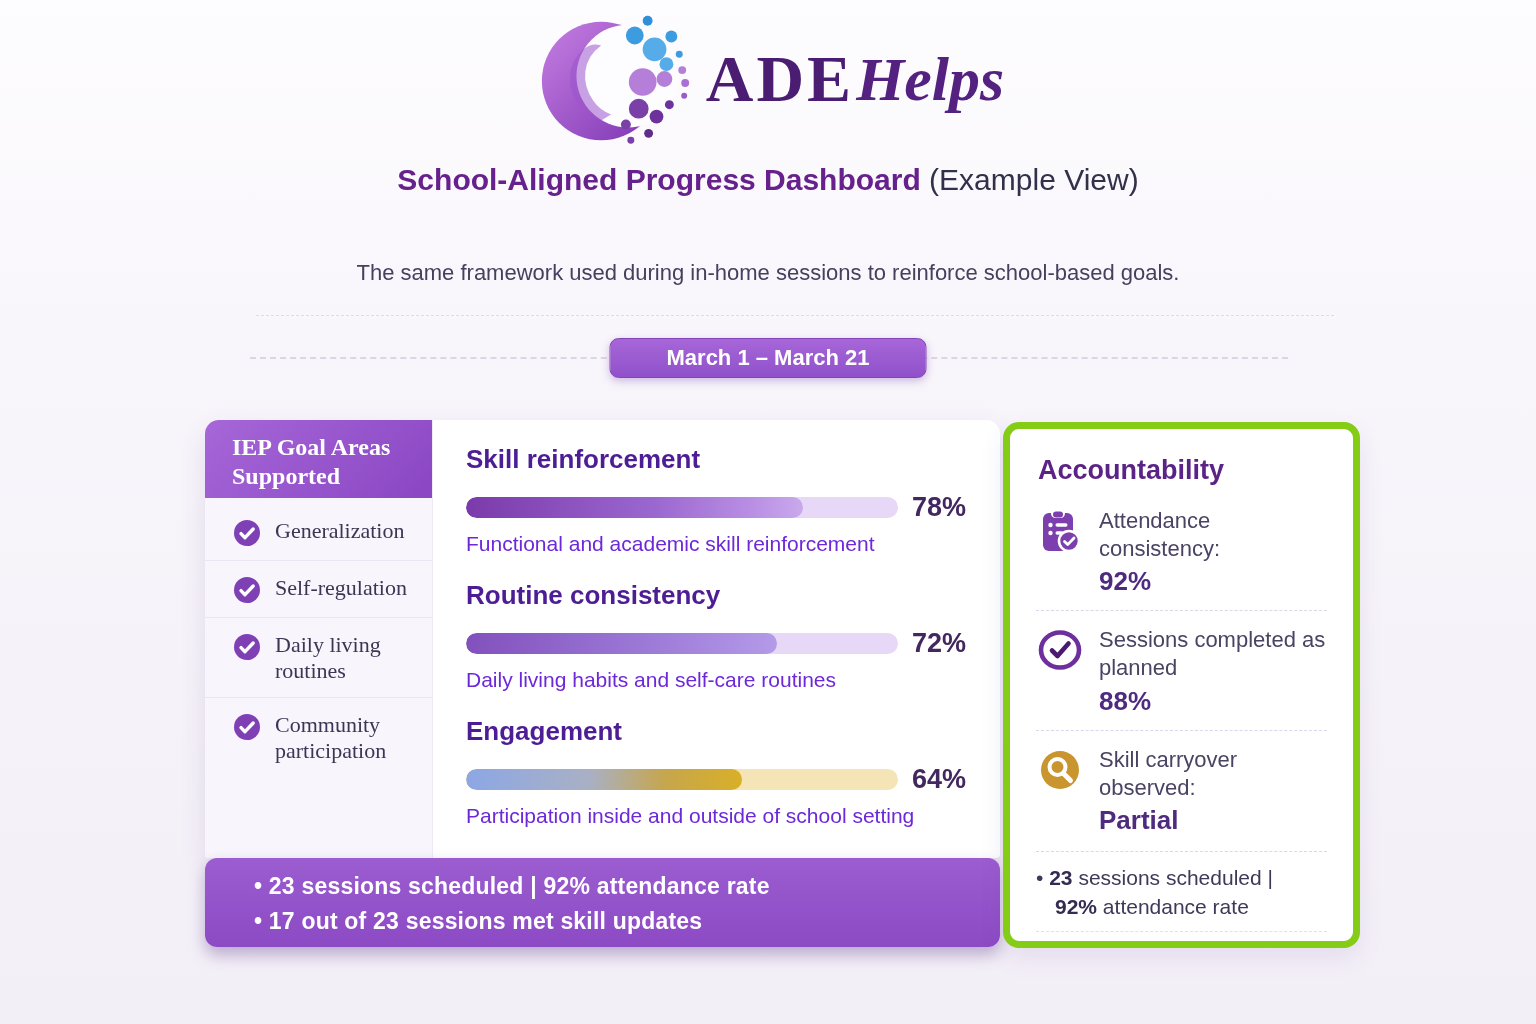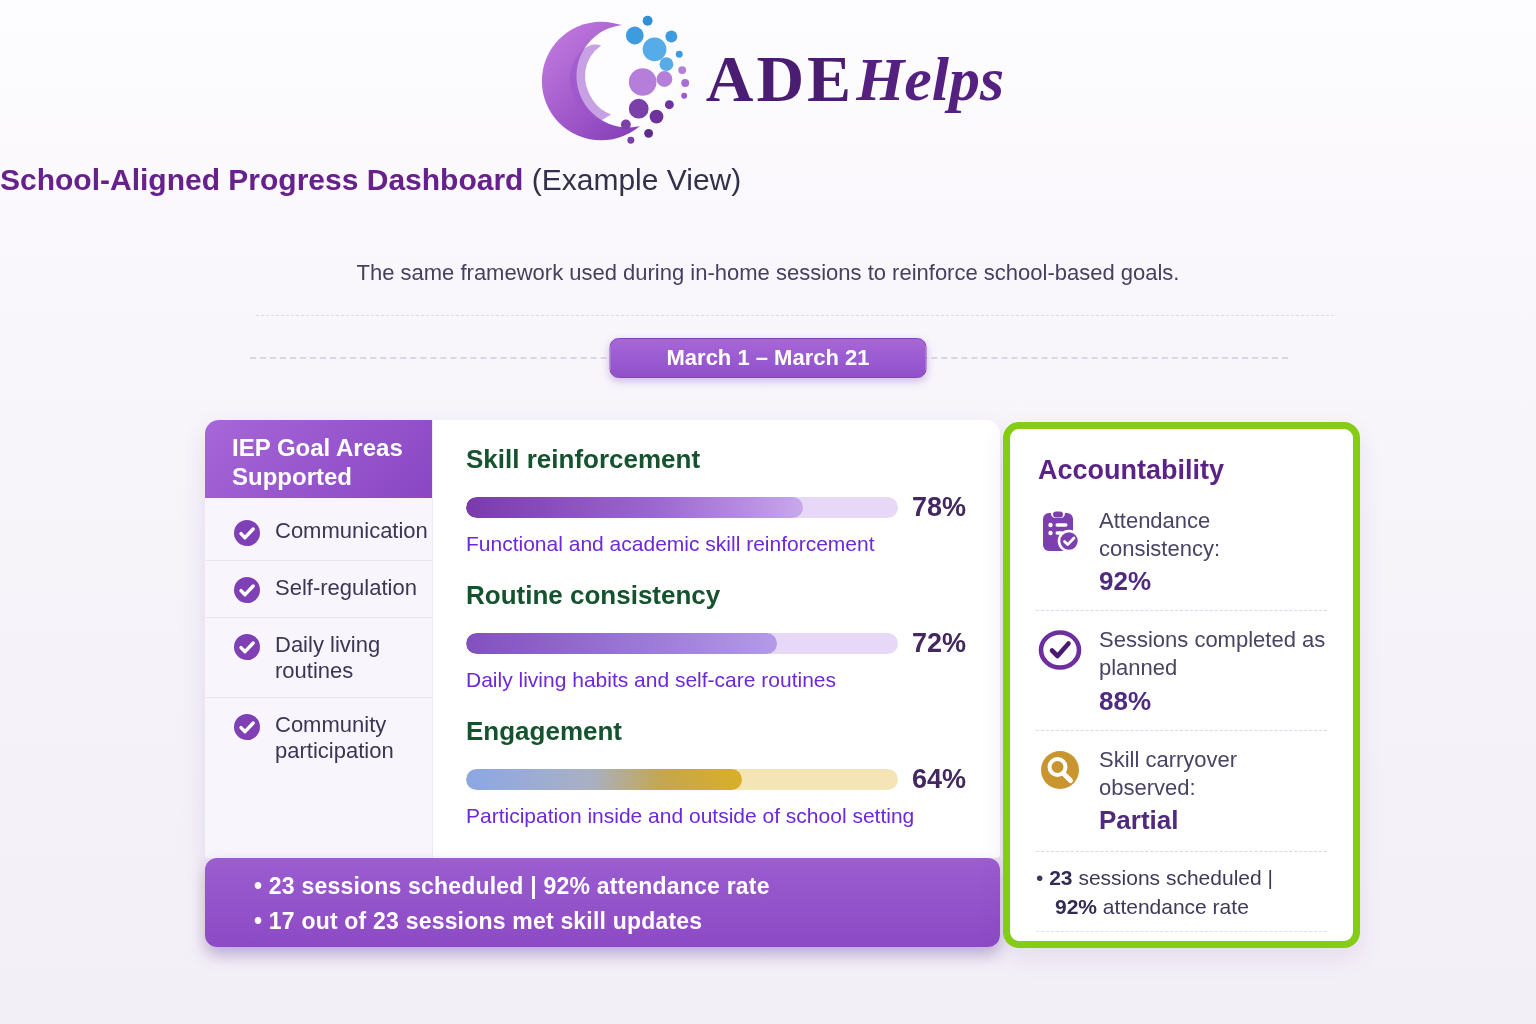"School-Aligned Progress Dashboard" .page-title { text-align: none -> center }
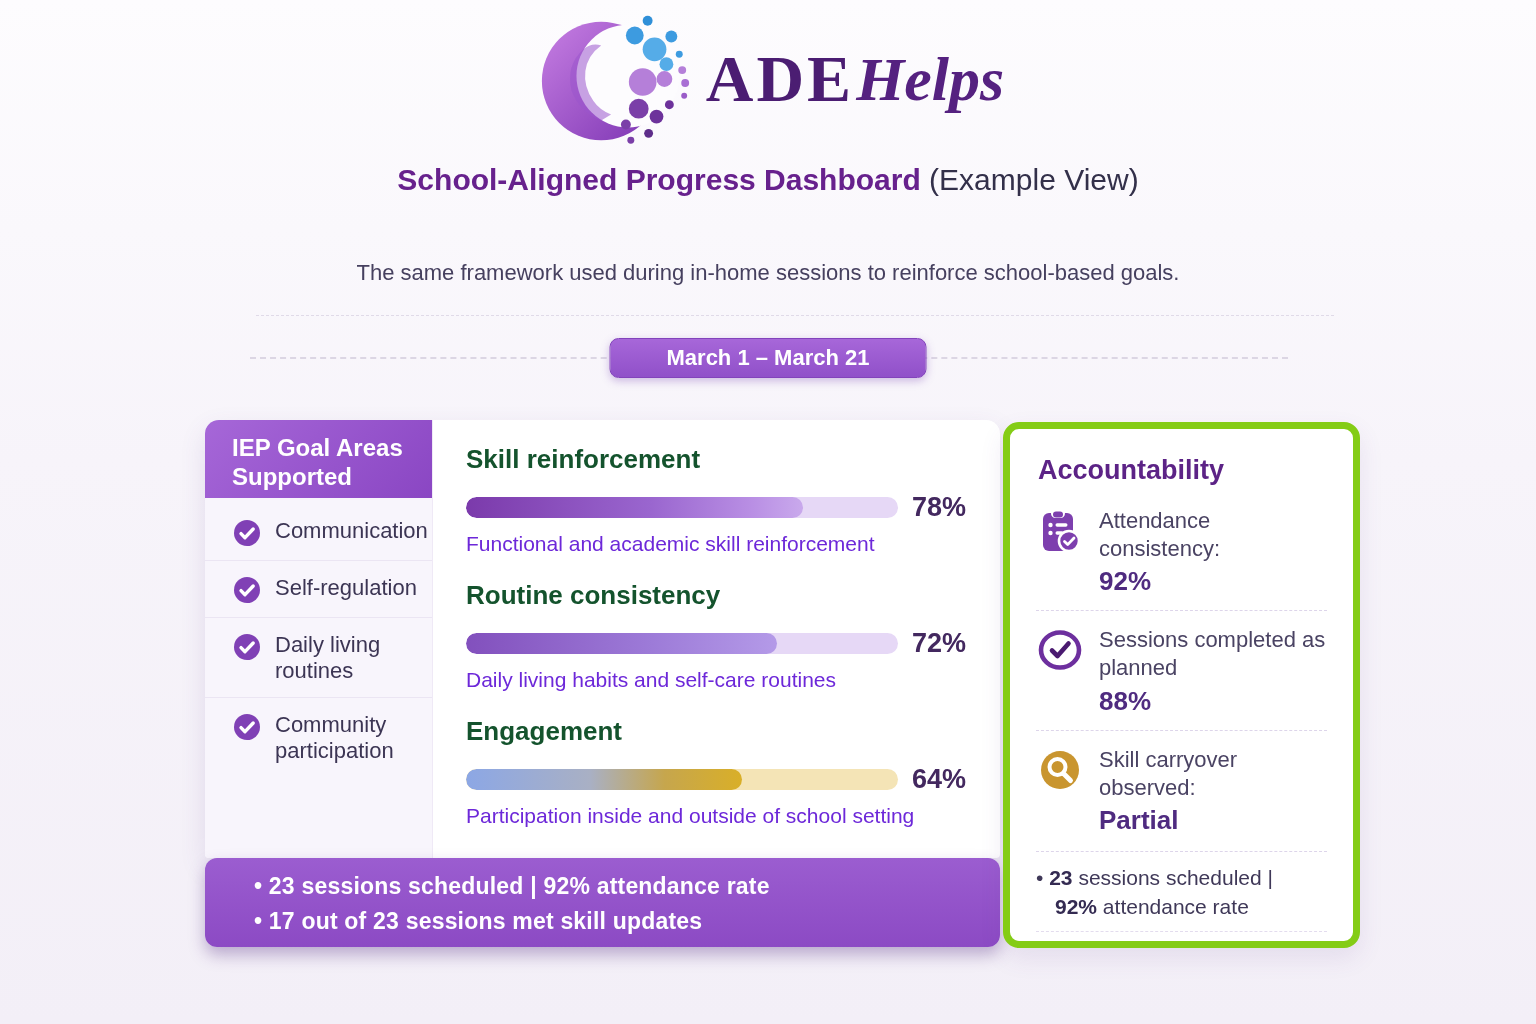"IEP Goal Areas Supported" .sidebar { font-family: none -> Liberation Serif, serif }
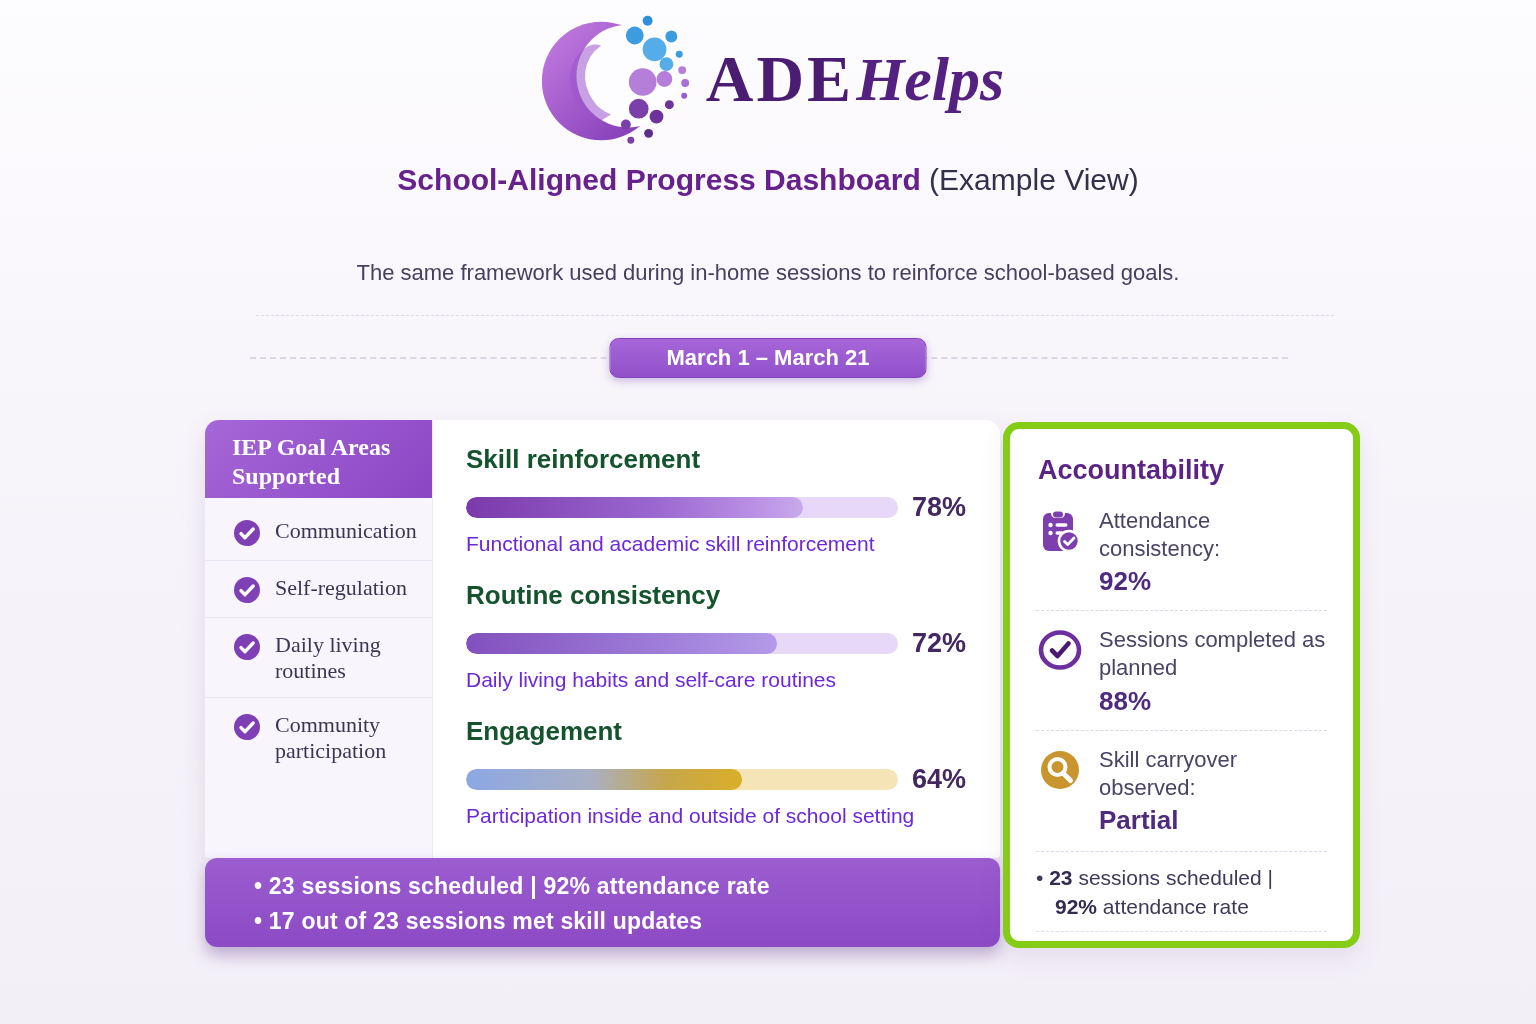"Skill reinforcement" .metric-title { color: #14532d -> #4c1d95 }
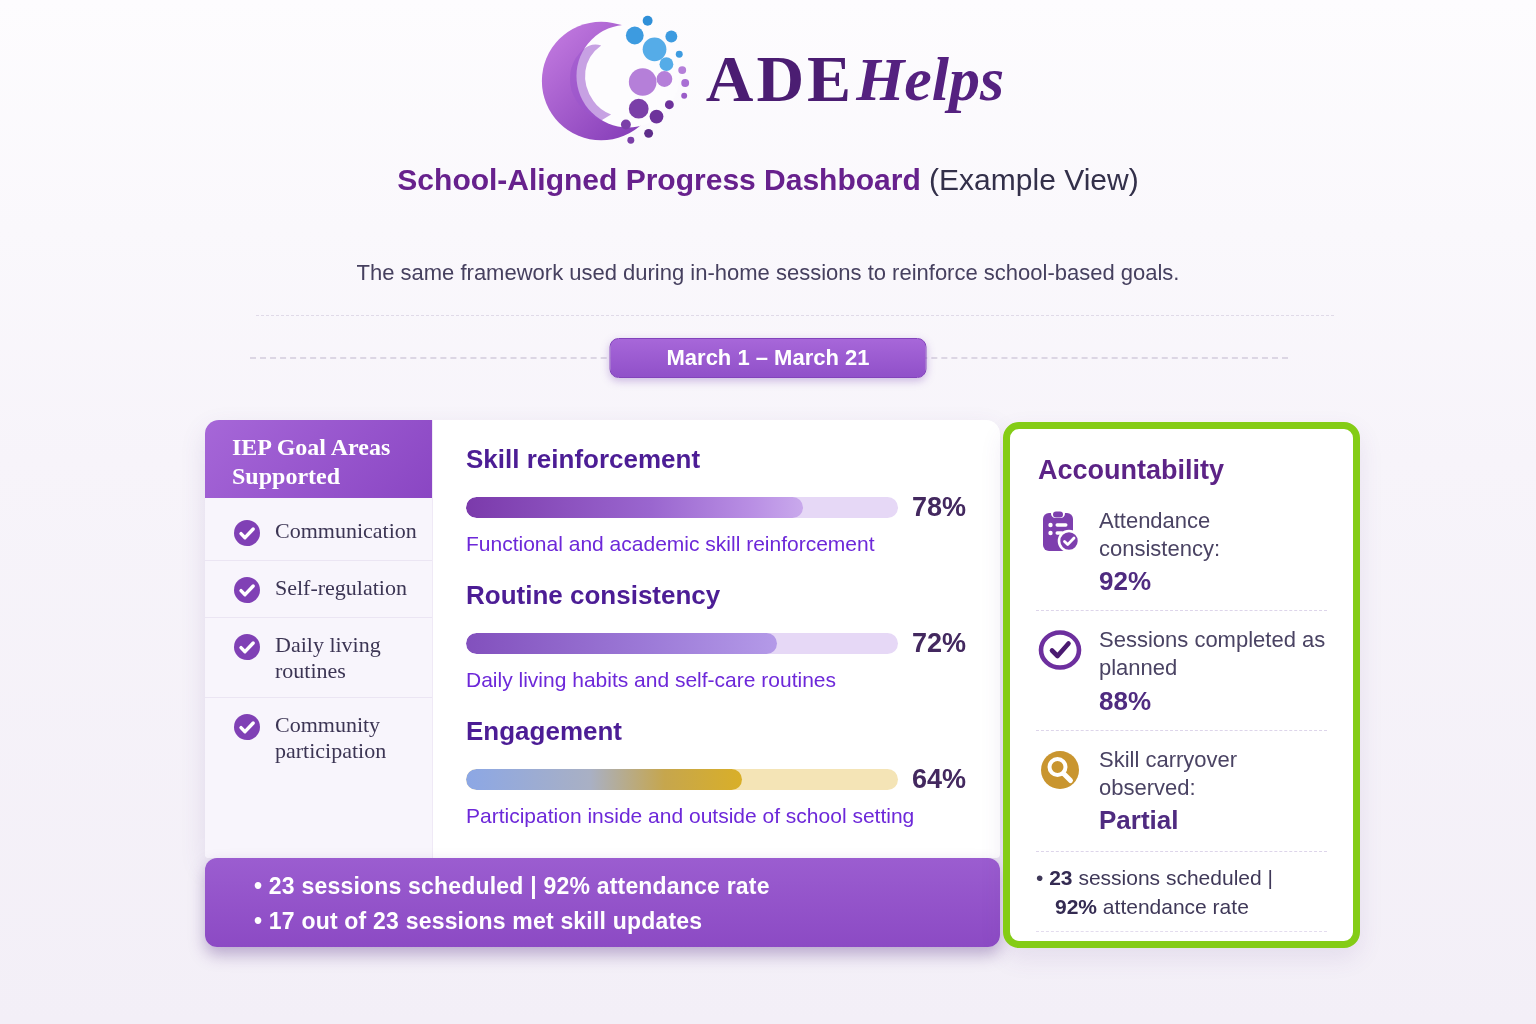"Communication" span.goal-label { text: Communication -> Generalization }
